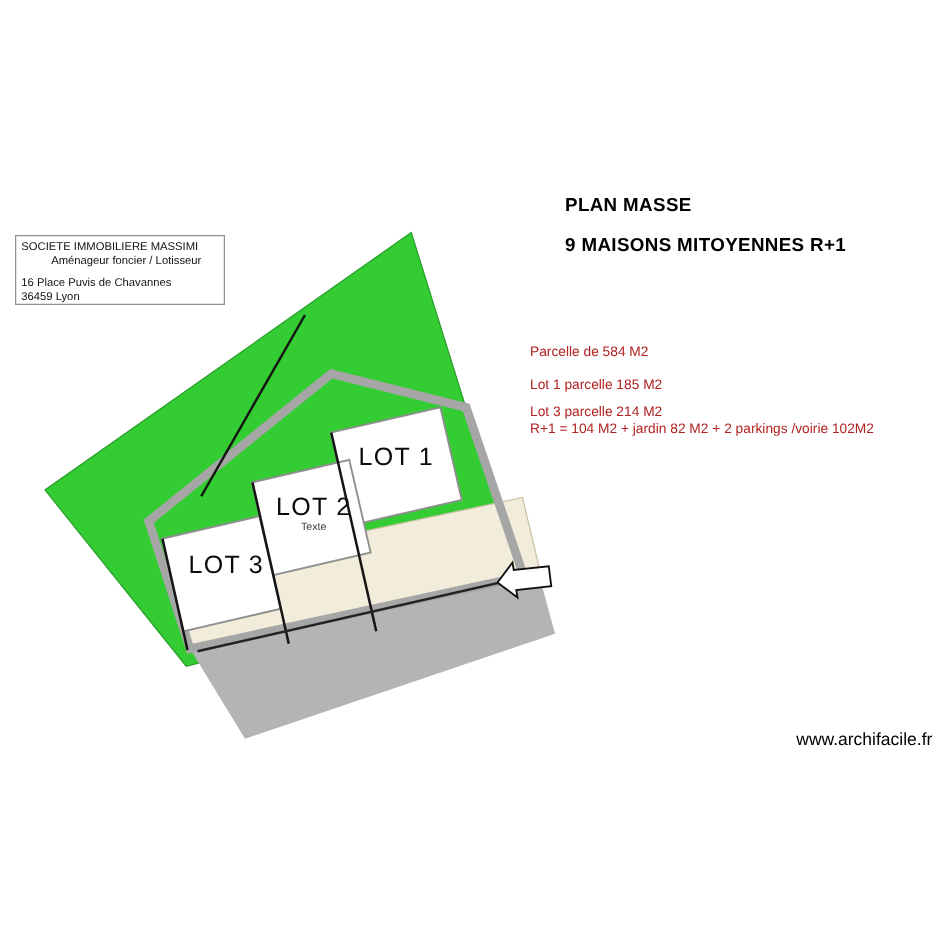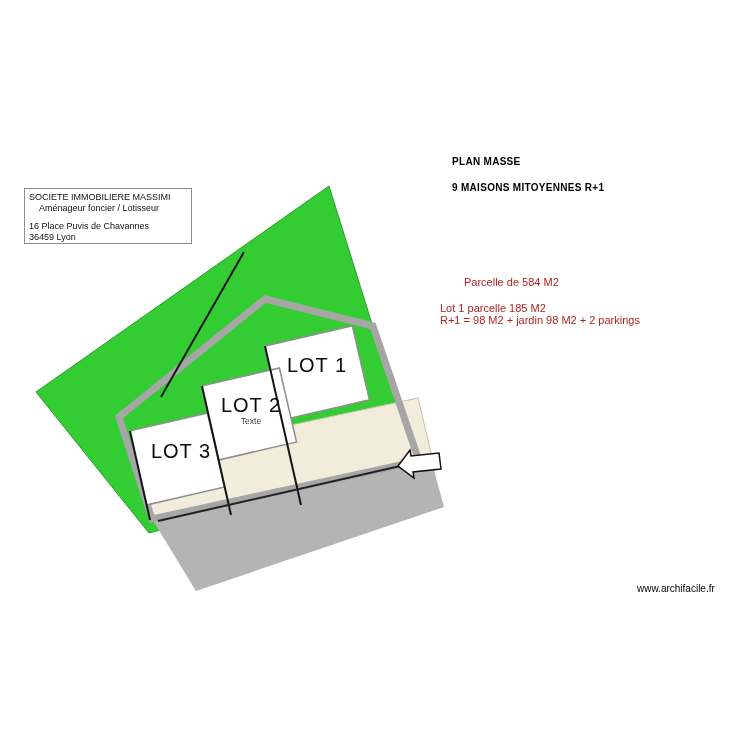"PLAN MASSE" .titles div { font-size: 10px -> 15px }
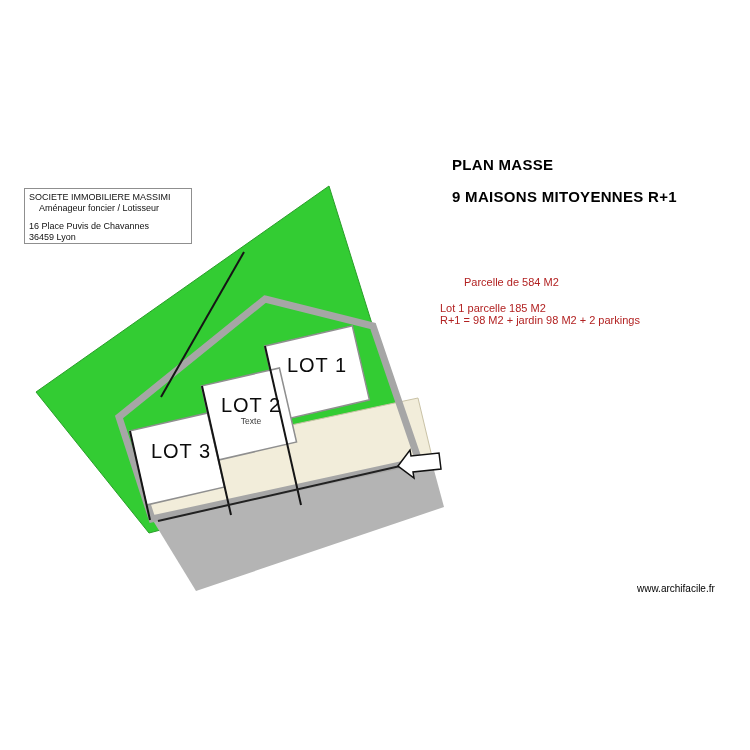"SOCIETE IMMOBILIERE MASSIMI" .info-box { left: 24px -> 12px }
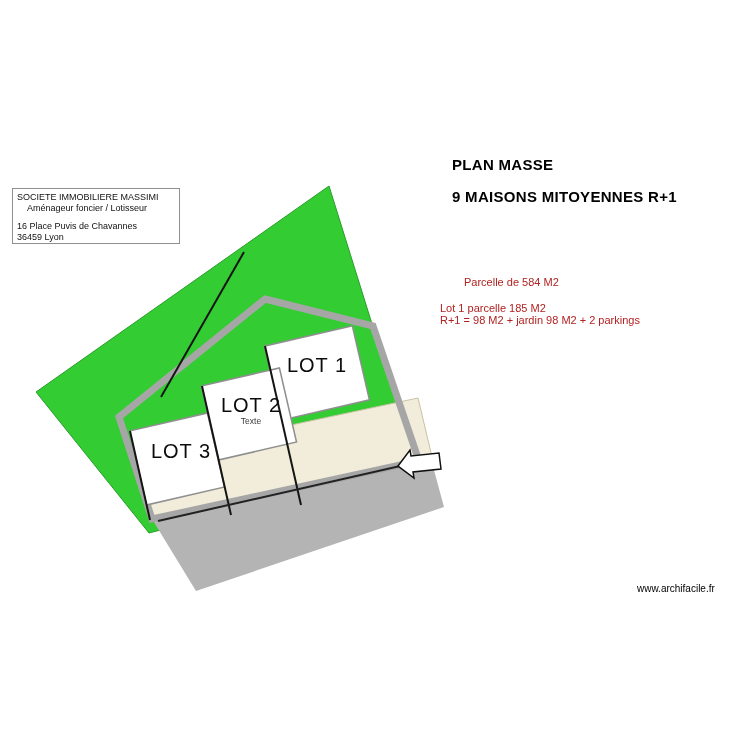"Aménageur foncier / Lotisseur" .info-box .indent { text-align: none -> center }
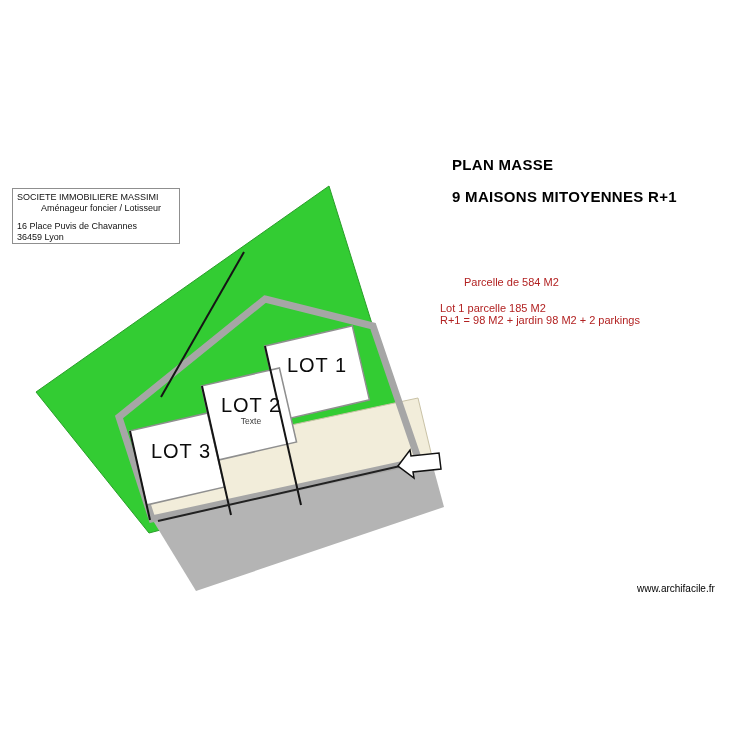"Parcelle de 584 M2" .details .para { margin-left: 40px -> none }
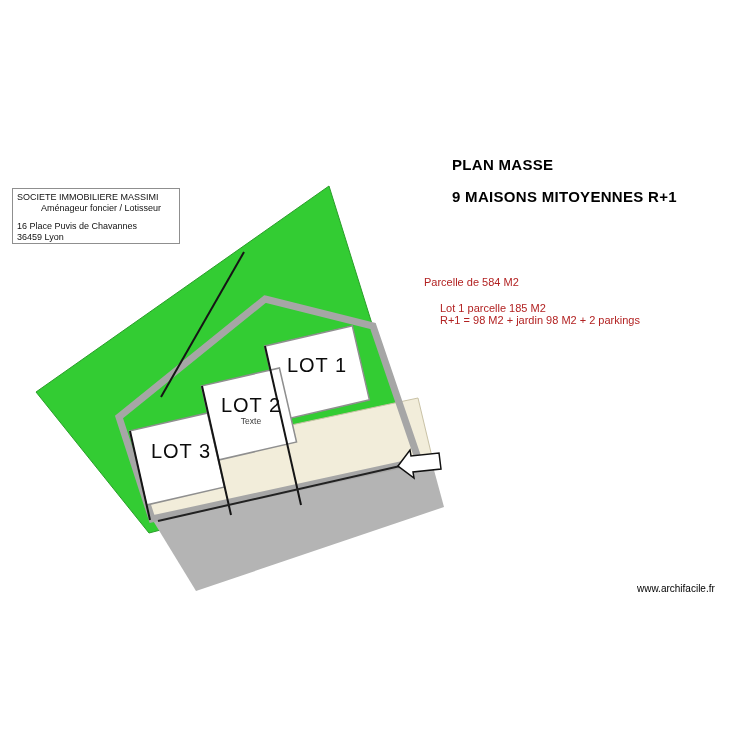"Lot 1 parcelle 185 M2" .details .lot-detail { margin-left: 16px -> none }
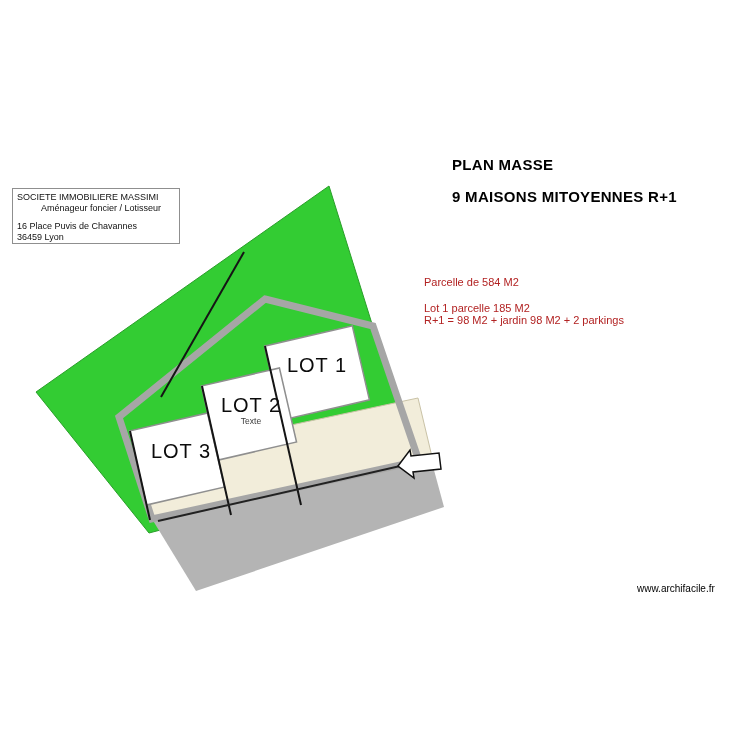"R+1 = 98 M2 +" div { html: <div>R+1 = 98 M2 + jardin 98 M2 + 2 parkings</div> -> none }
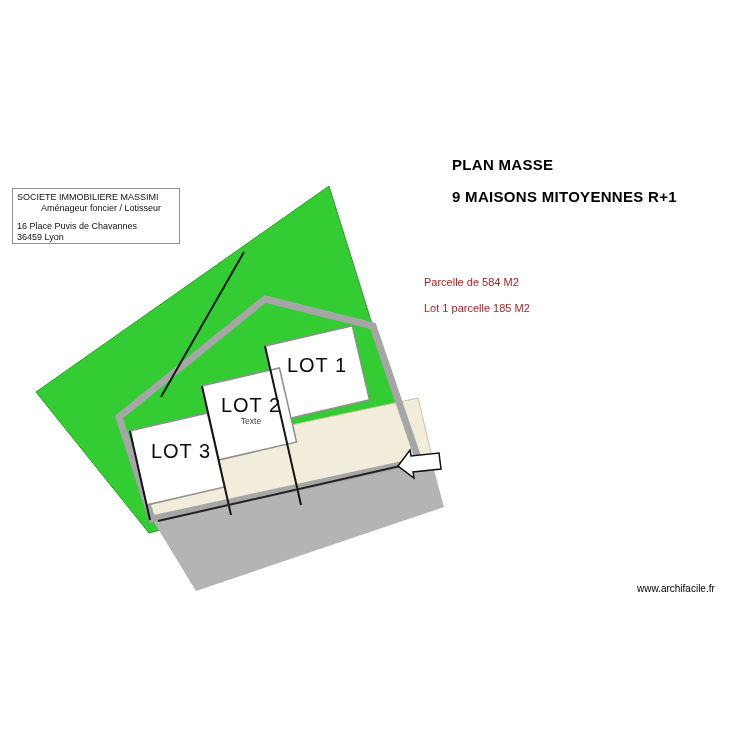"Lot 3 parcelle 214 M2" div.lot-detail { html: none -> <div> <div>Lot 3 parcelle 214 M2</div> <div>R+1 = 104 M2 + jardin 82 M2 + 2 parkings /voirie 102M2</div> </div> }
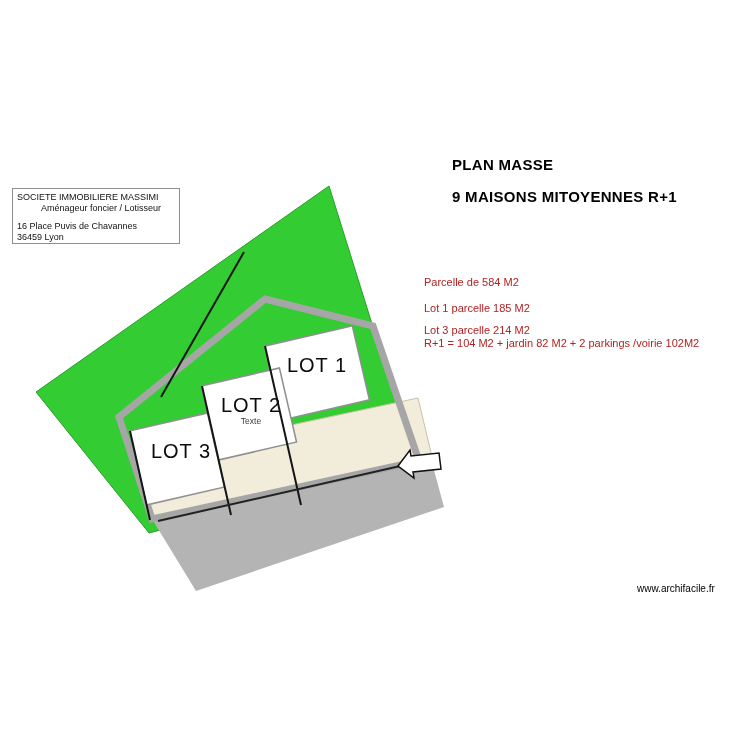"www.archifacile.fr" .watermark { font-size: 10px -> 14px }
